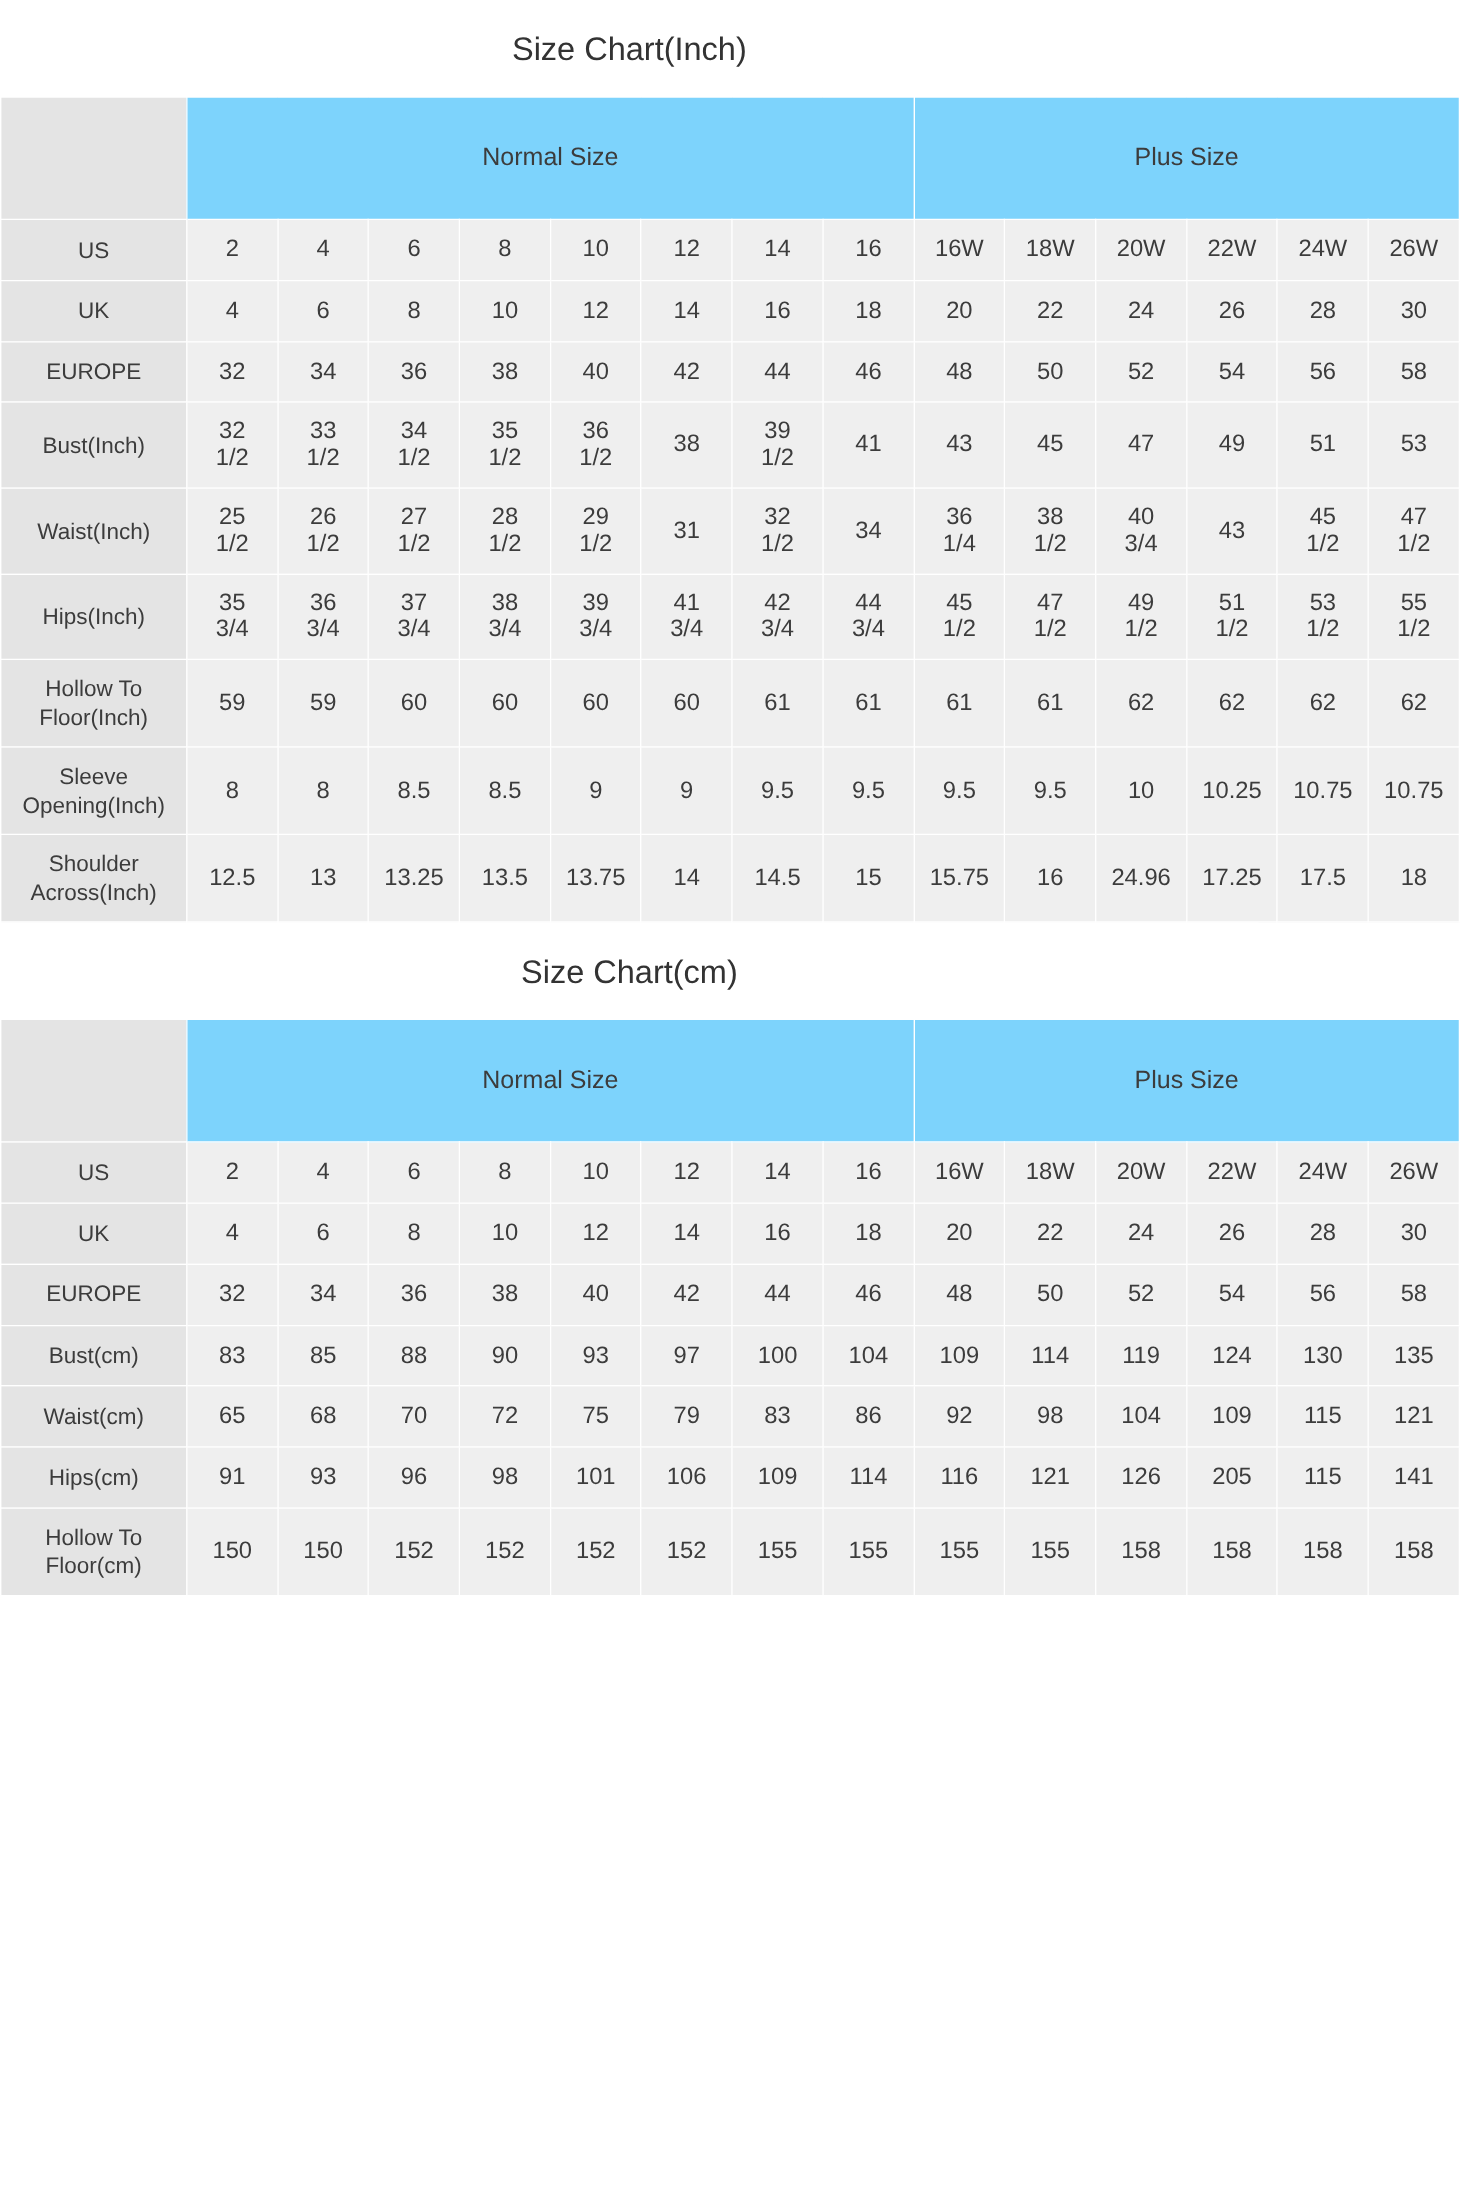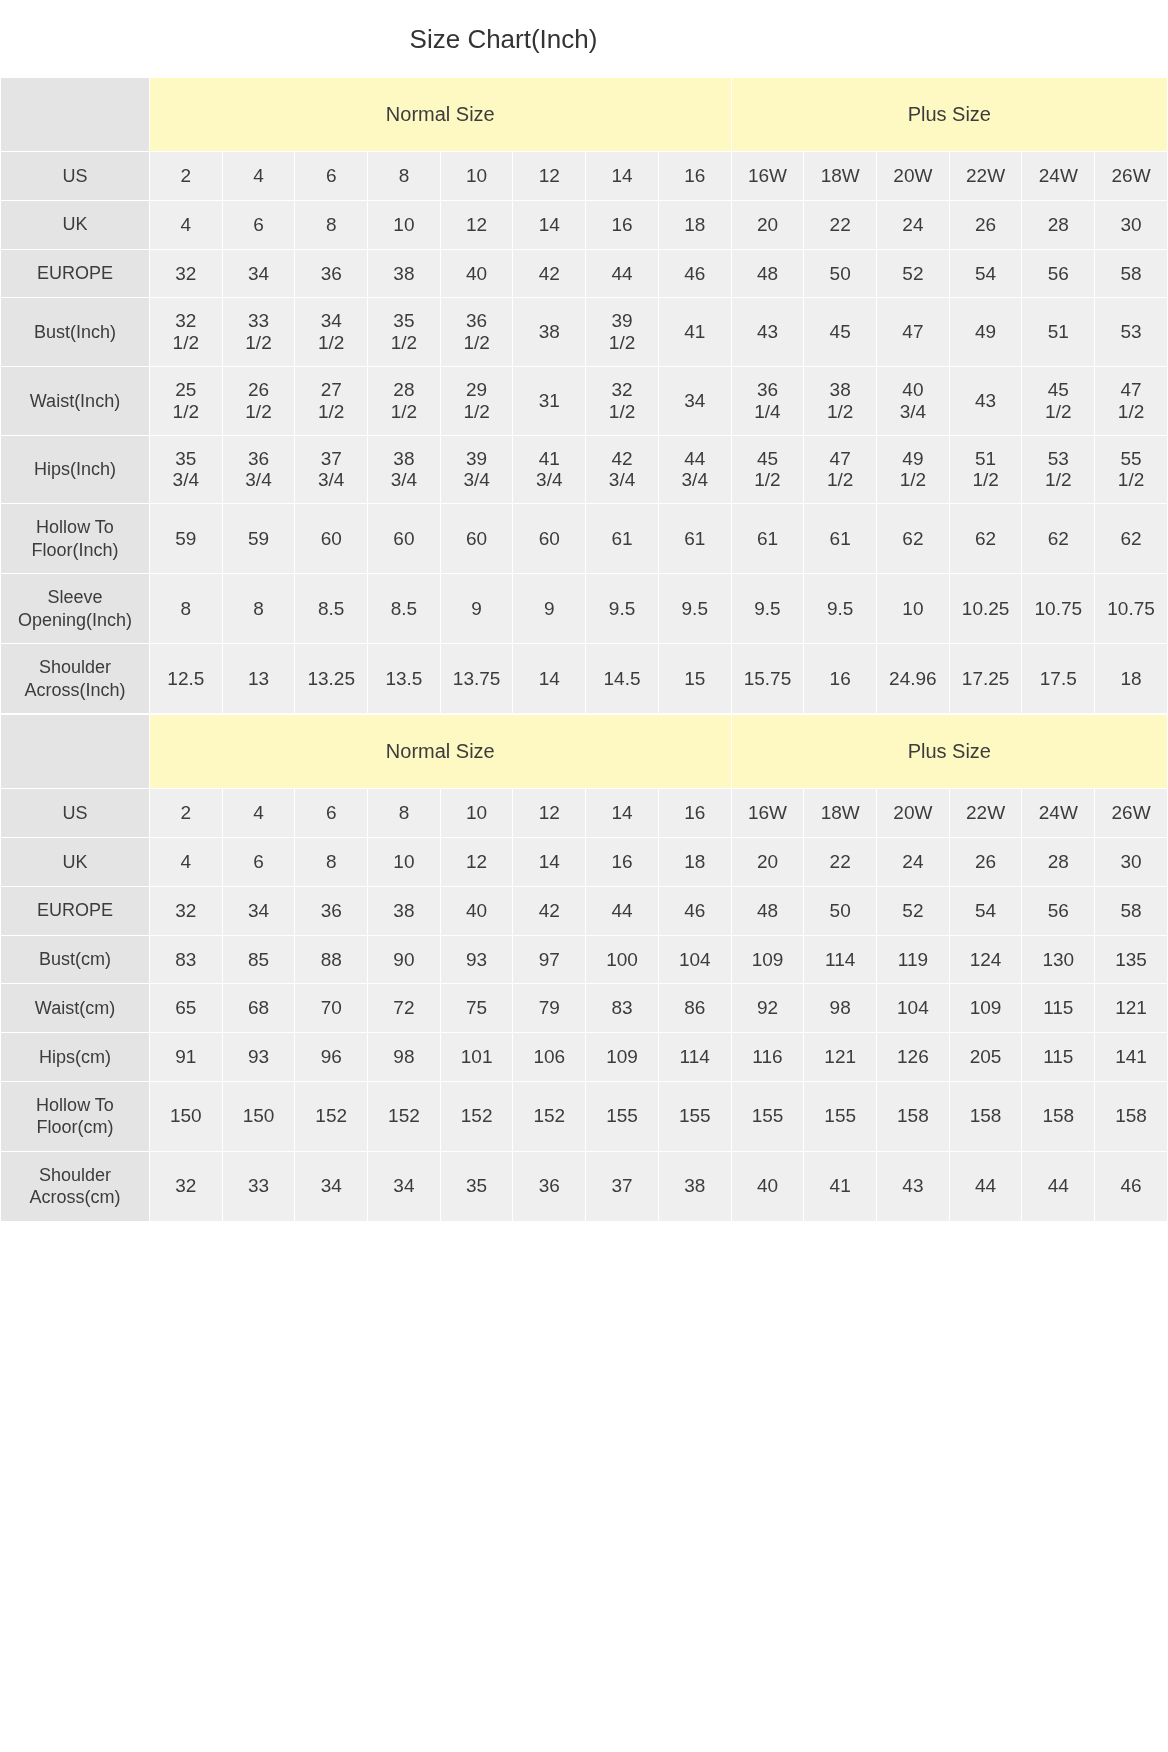"Normal Size" table.size-table td.grouphead { background: #fef9c3 -> #7dd3fc; padding: 24px 2px -> 36px 2px }
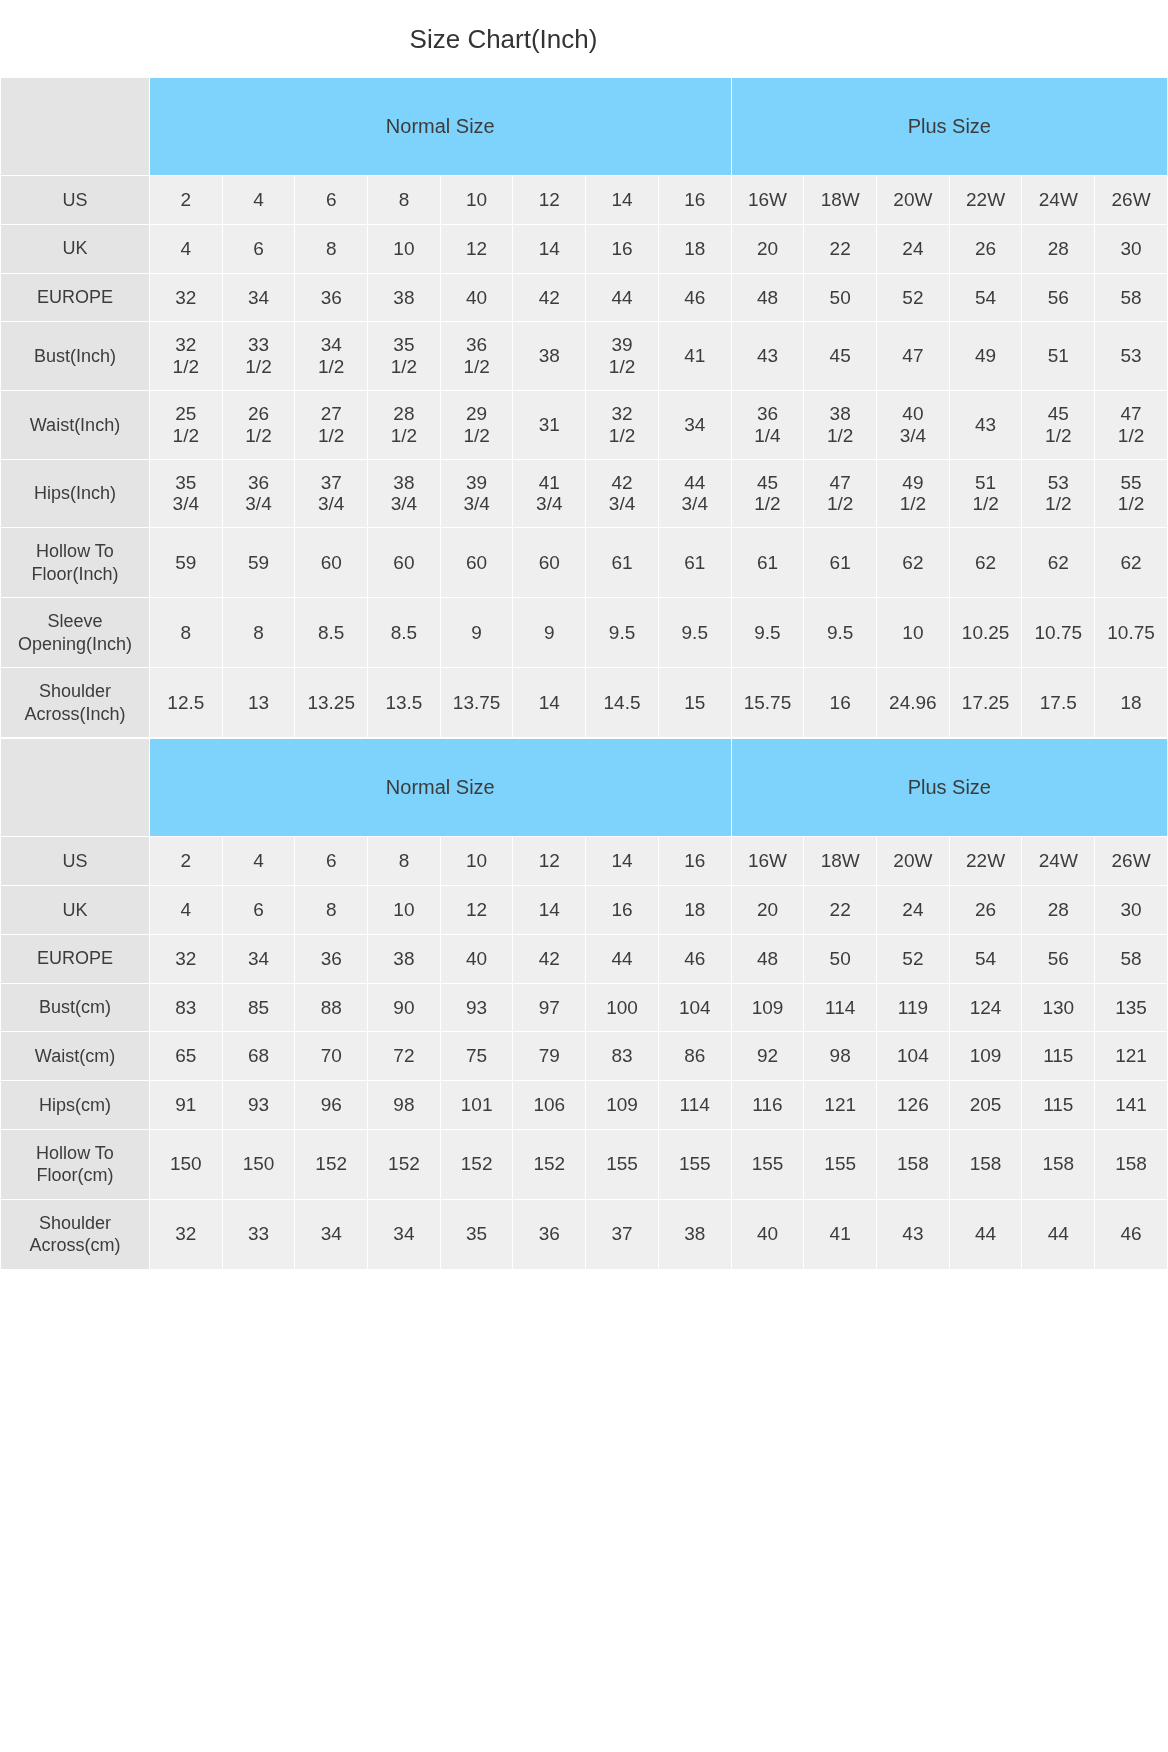"Size Chart(cm)" div.chart-title { html: none -> <div>Size Chart(cm)</div> }
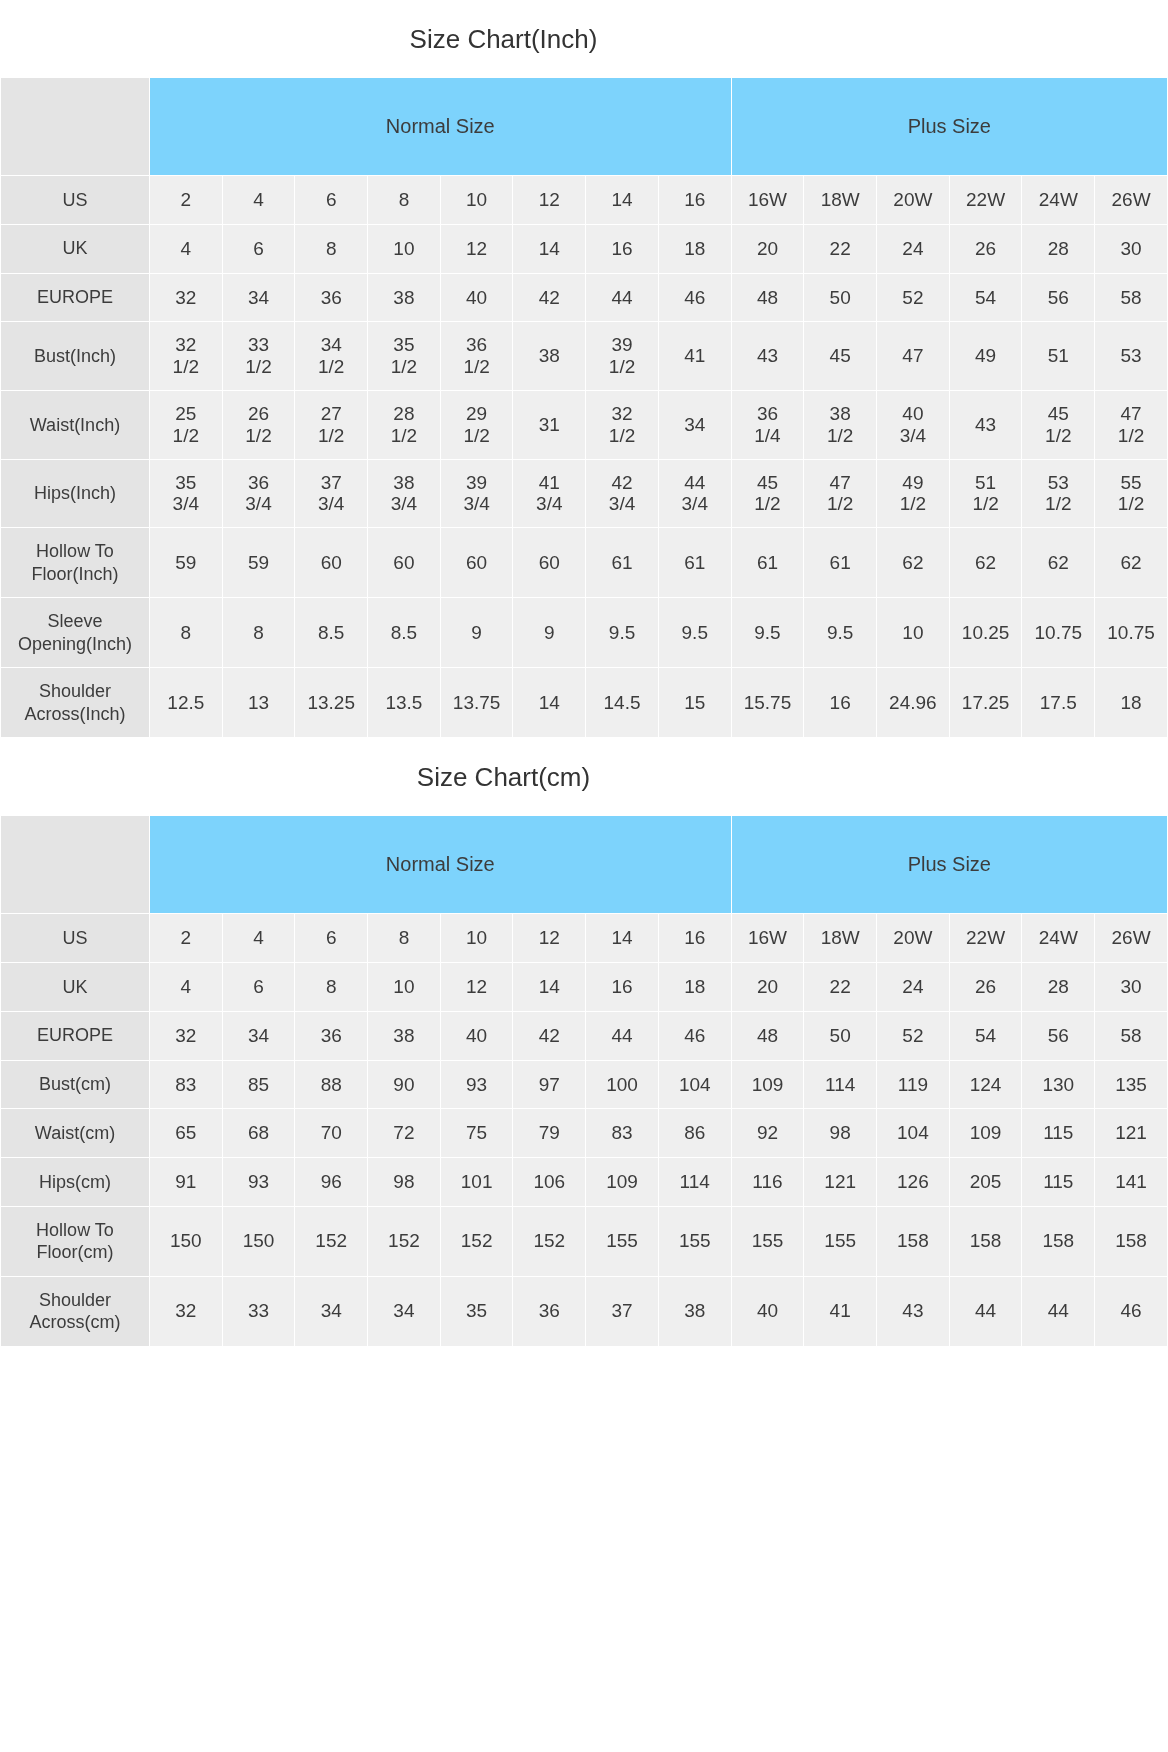"Shoulder Across(cm)" tr { html: <tr> <td>Shoulder Across(cm)</td> <td>32</td> <td>33</td> <td>34</td> <td>34</td> <td>35</td> <td>36</td> <td>37</td> <td>38</td> <td>40</td> <td>41</td> <td>43</td> <td>44</td> <td>44</td> <td>46</td> </tr> -> none }
